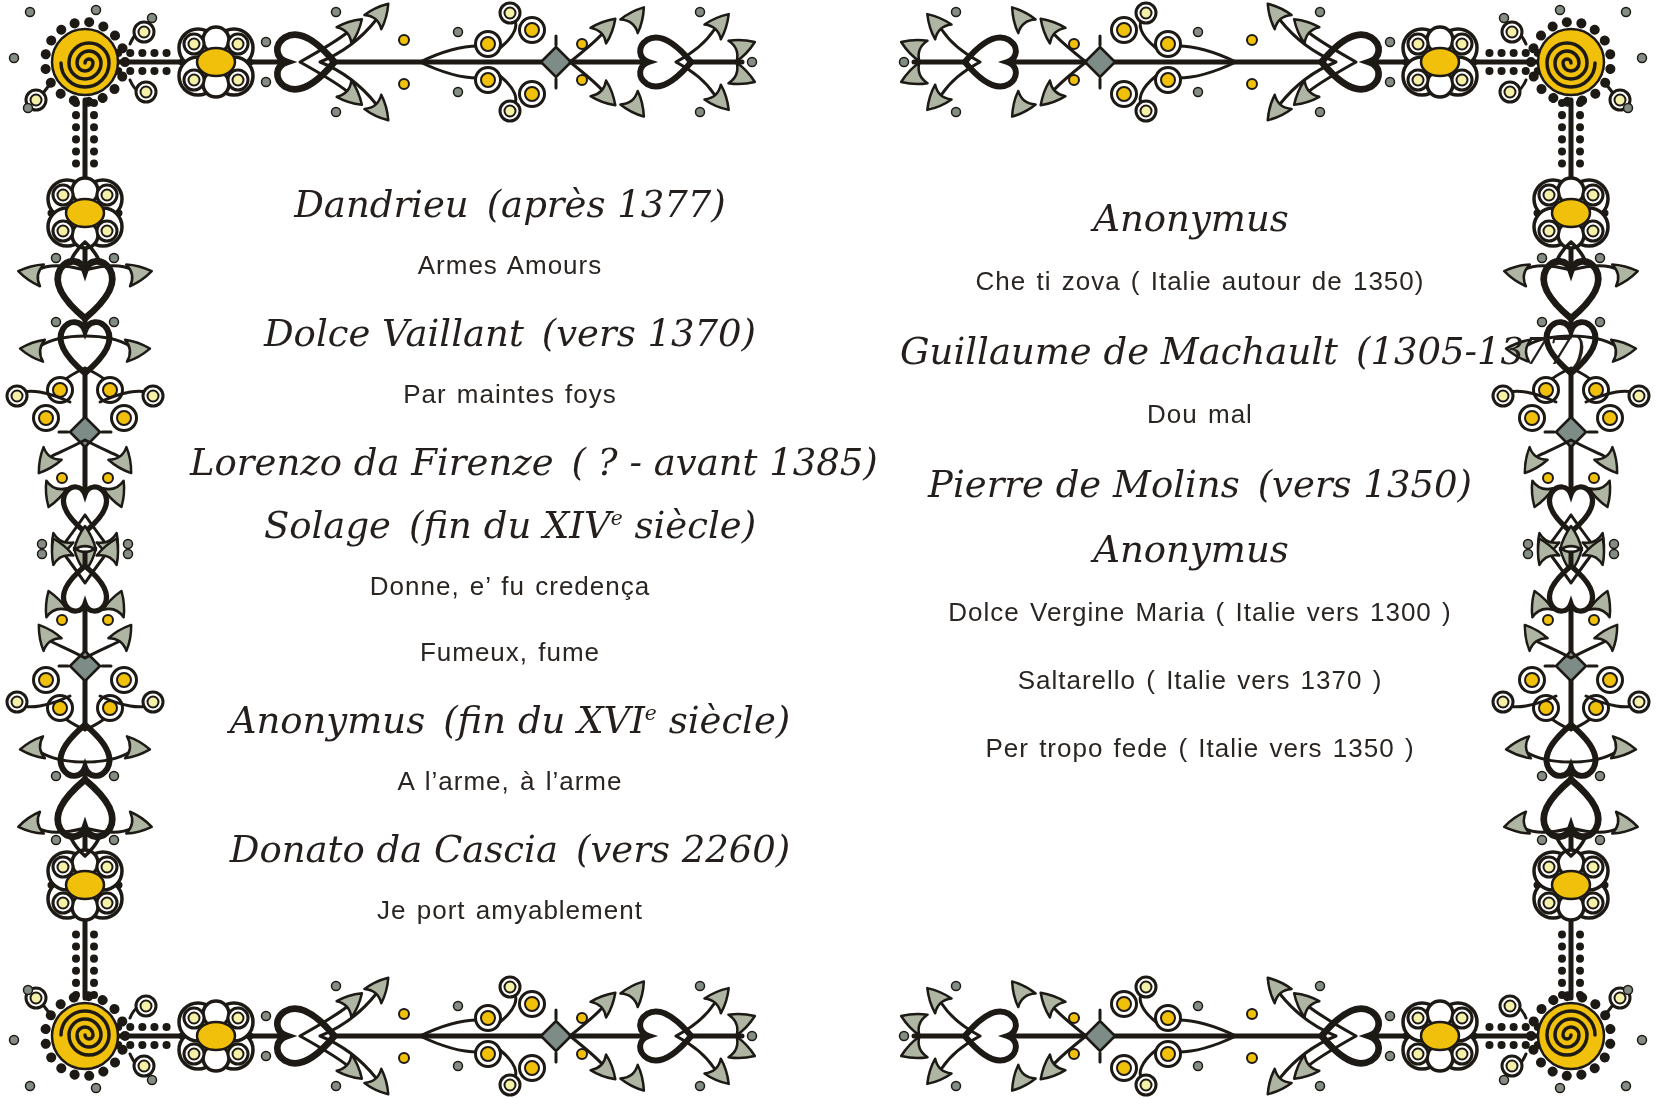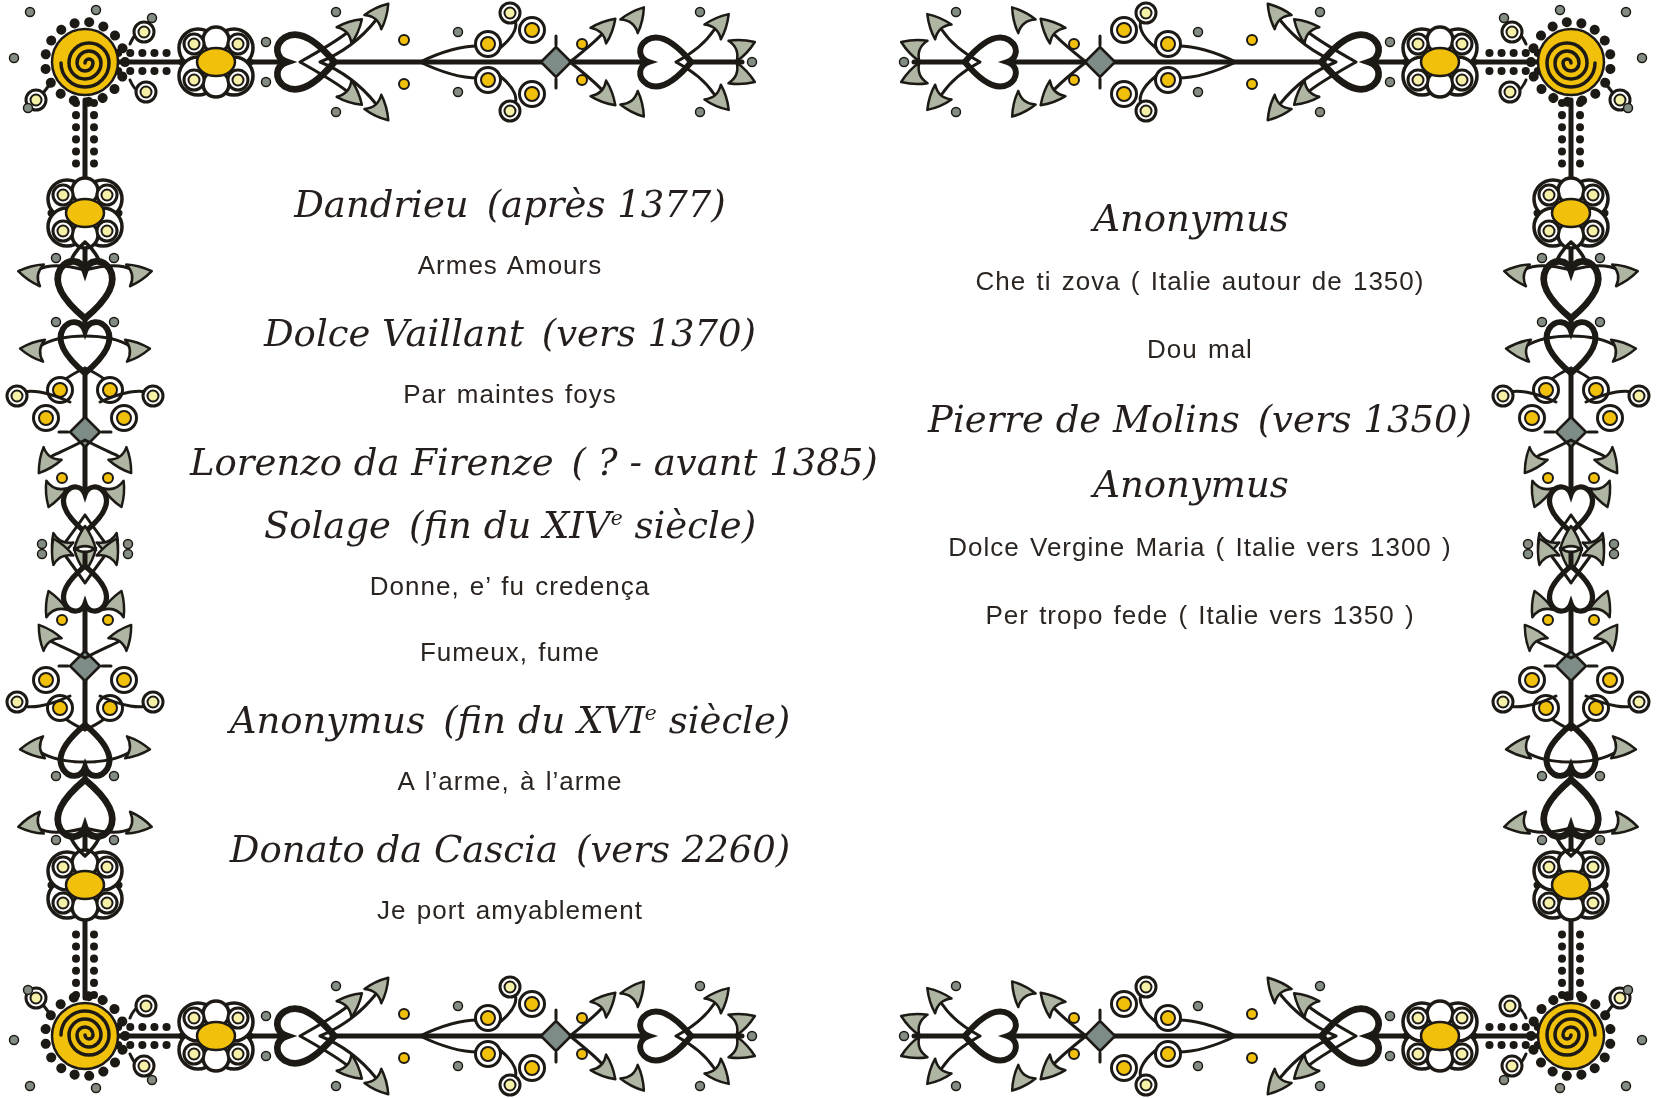"Guillaume de Machault (1305-1377)" div.line { html: none -> <div> <span>Guillaume de Machault</span><span><span>(1305-1377)</span><sup></sup><span></span></span> </div> }
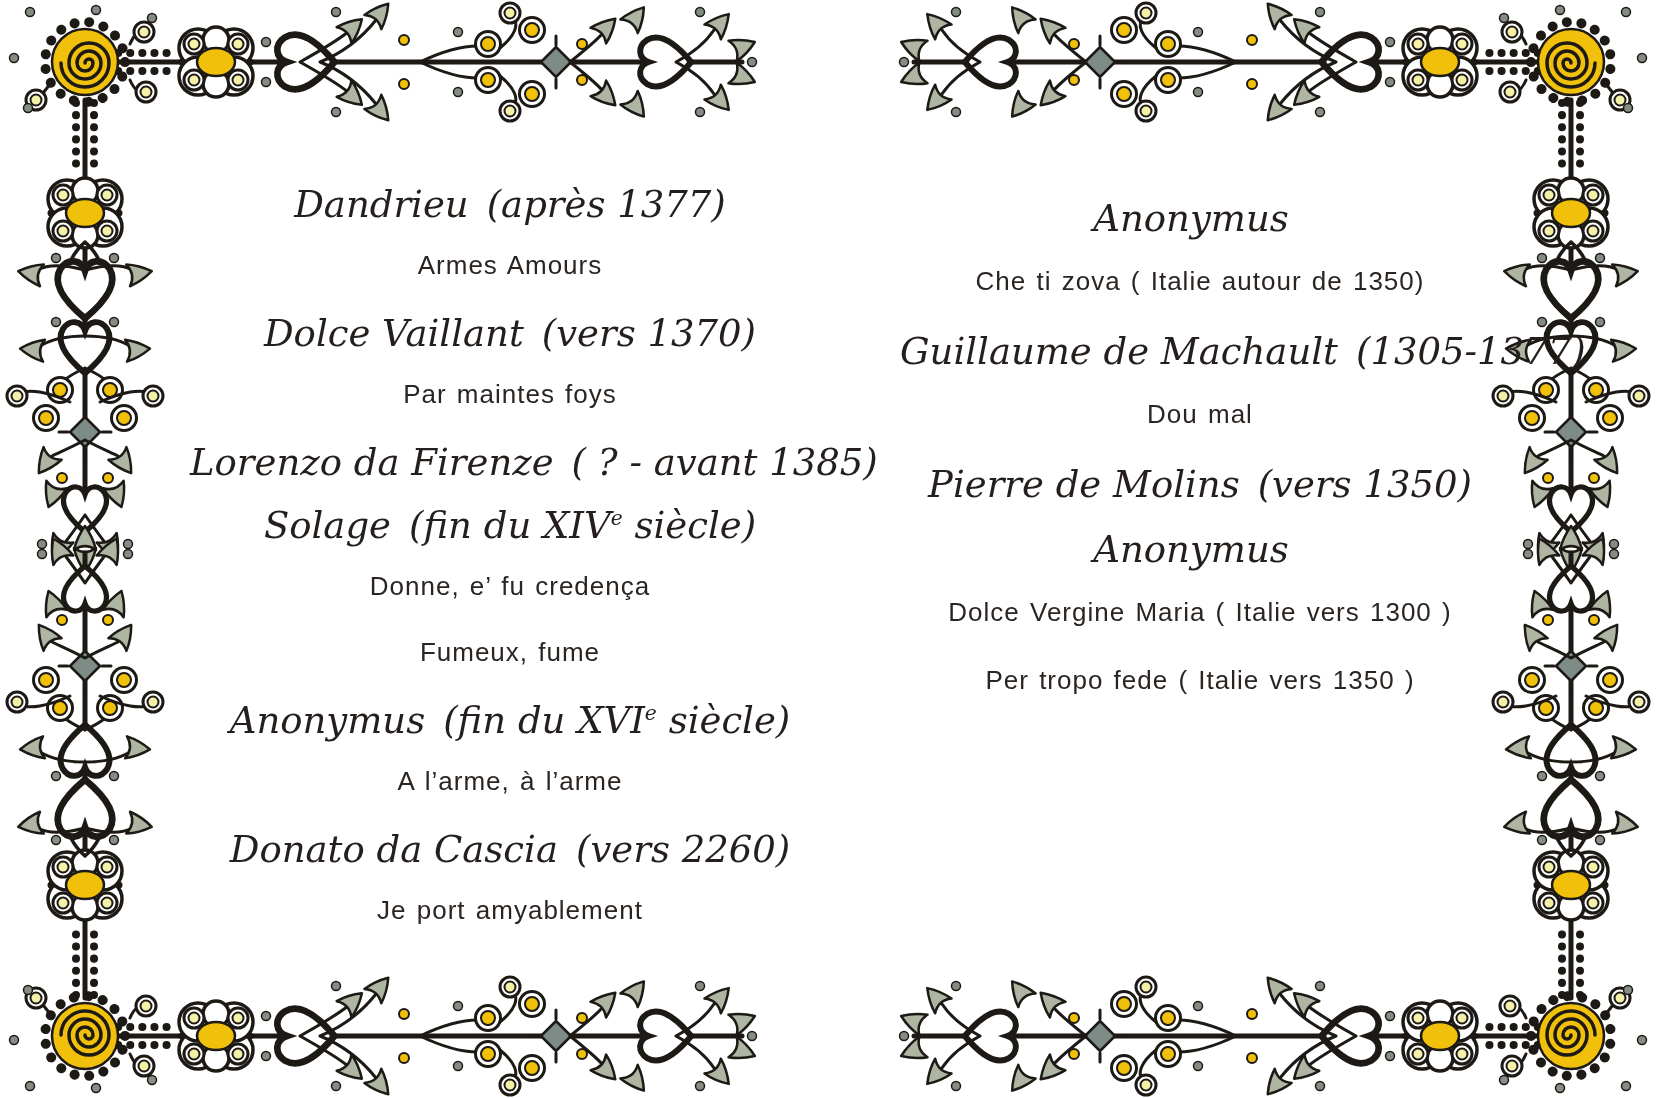"Saltarello ( Italie vers 1370" div.line { html: none -> <div><span>Saltarello ( Italie vers 1370 )</span></div> }
